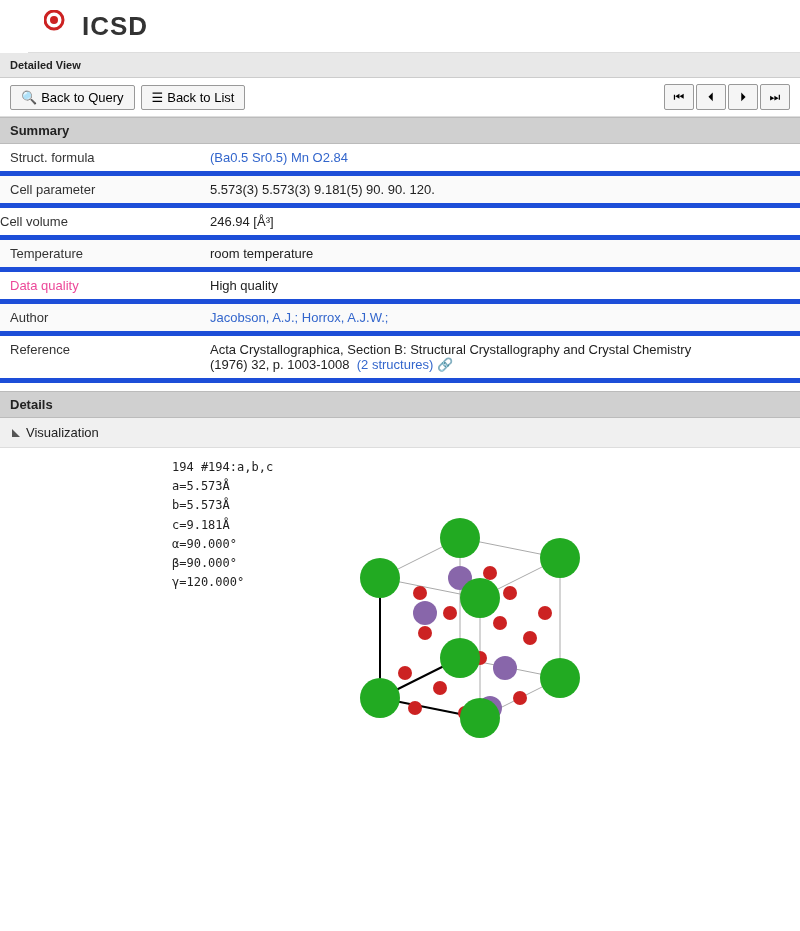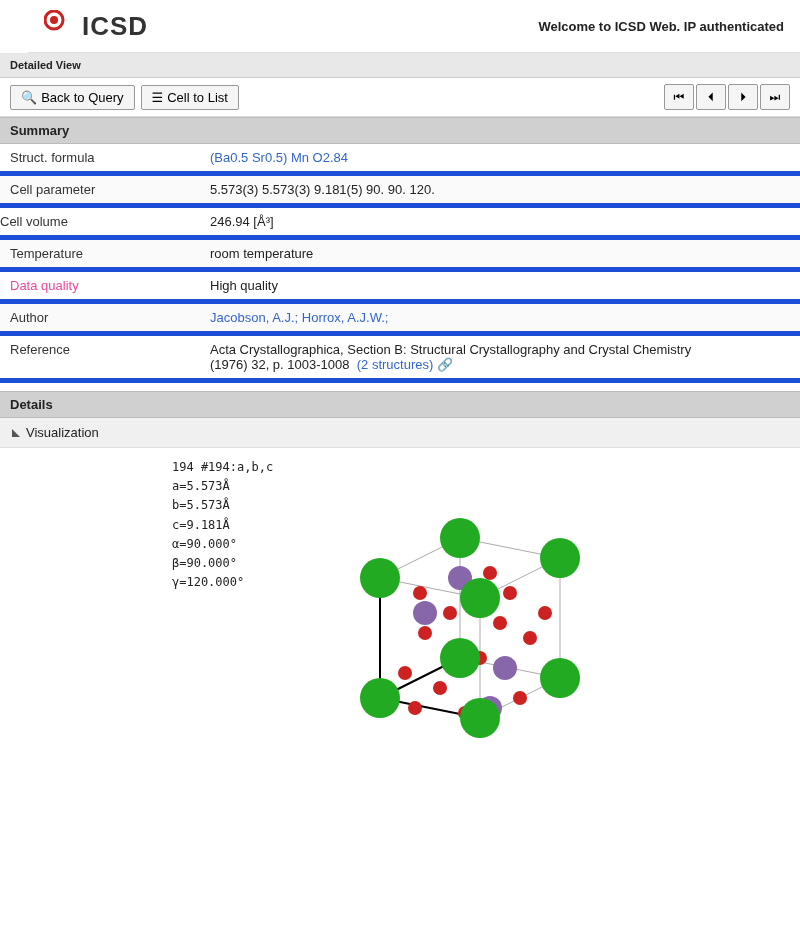"Welcome to ICSD Web. IP" div.welcome-text { html: <div>Welcome to ICSD Web. IP authenticated</div> -> none }
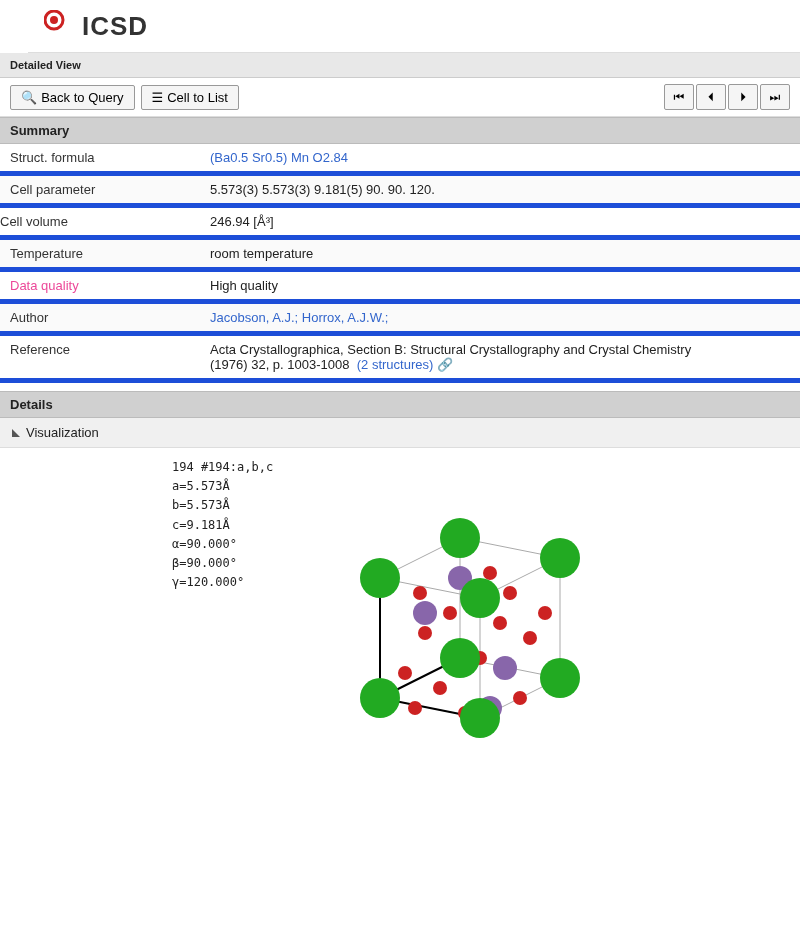"Cell to List" span { text: Cell -> Back }
